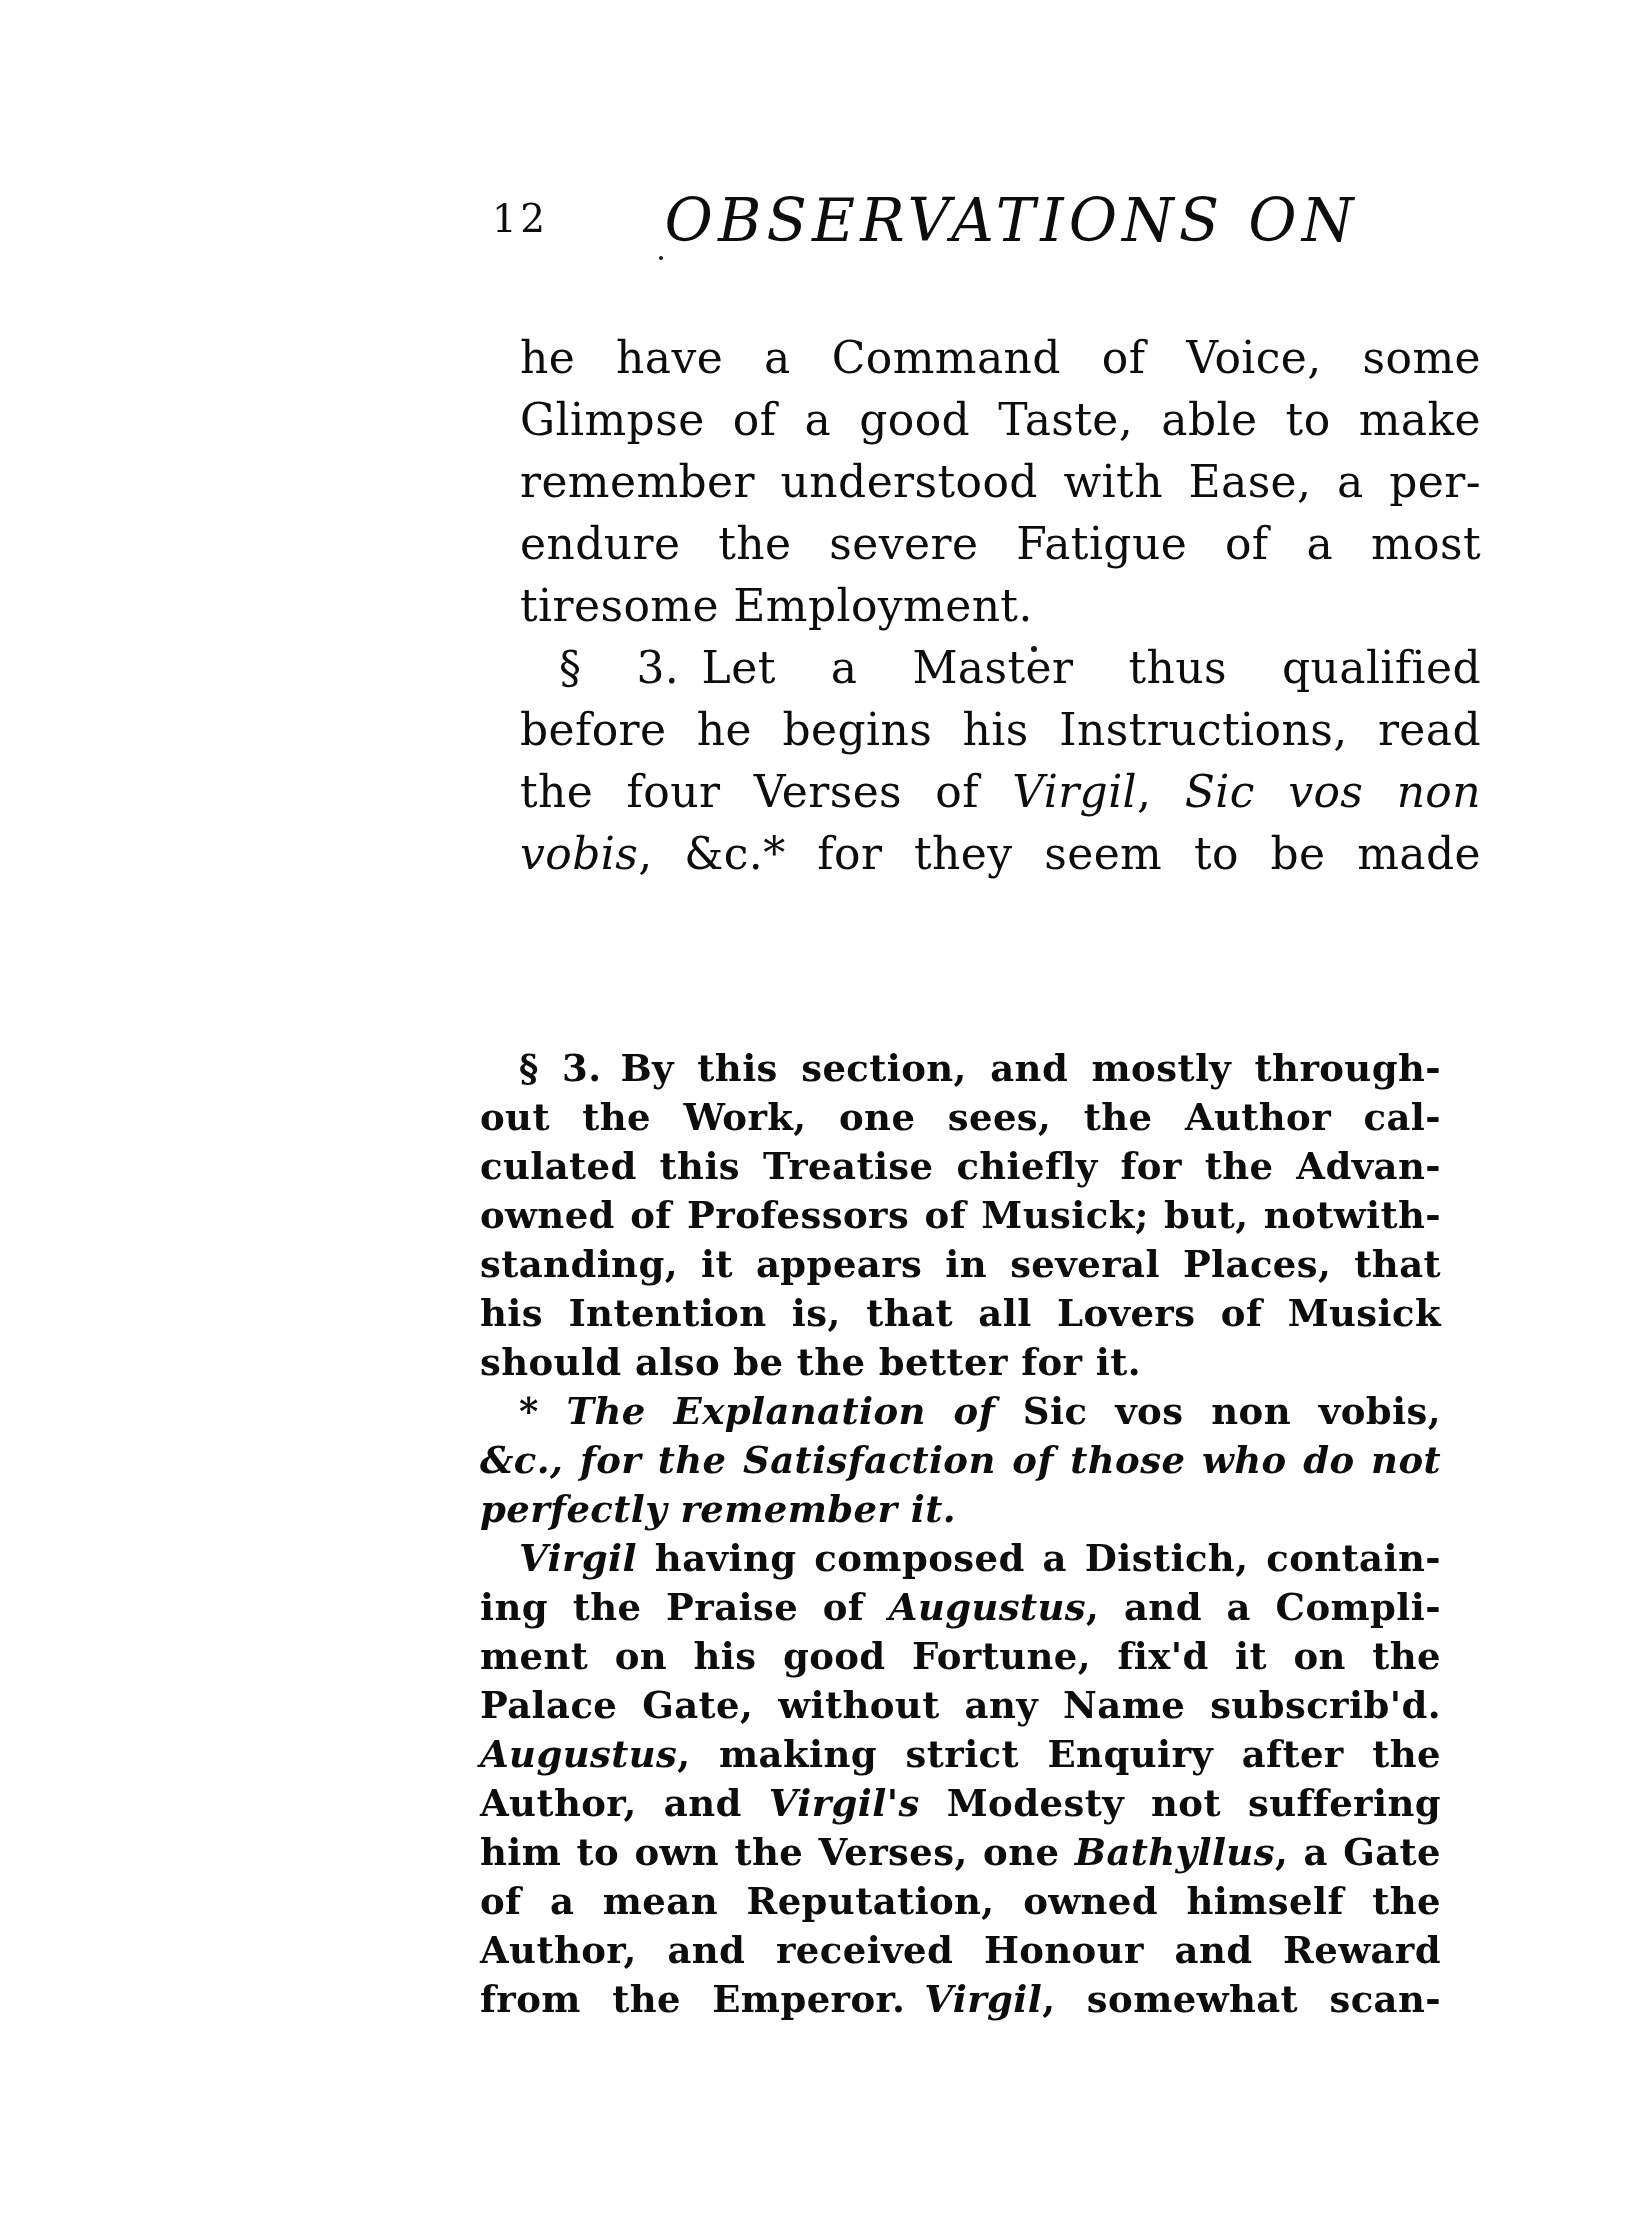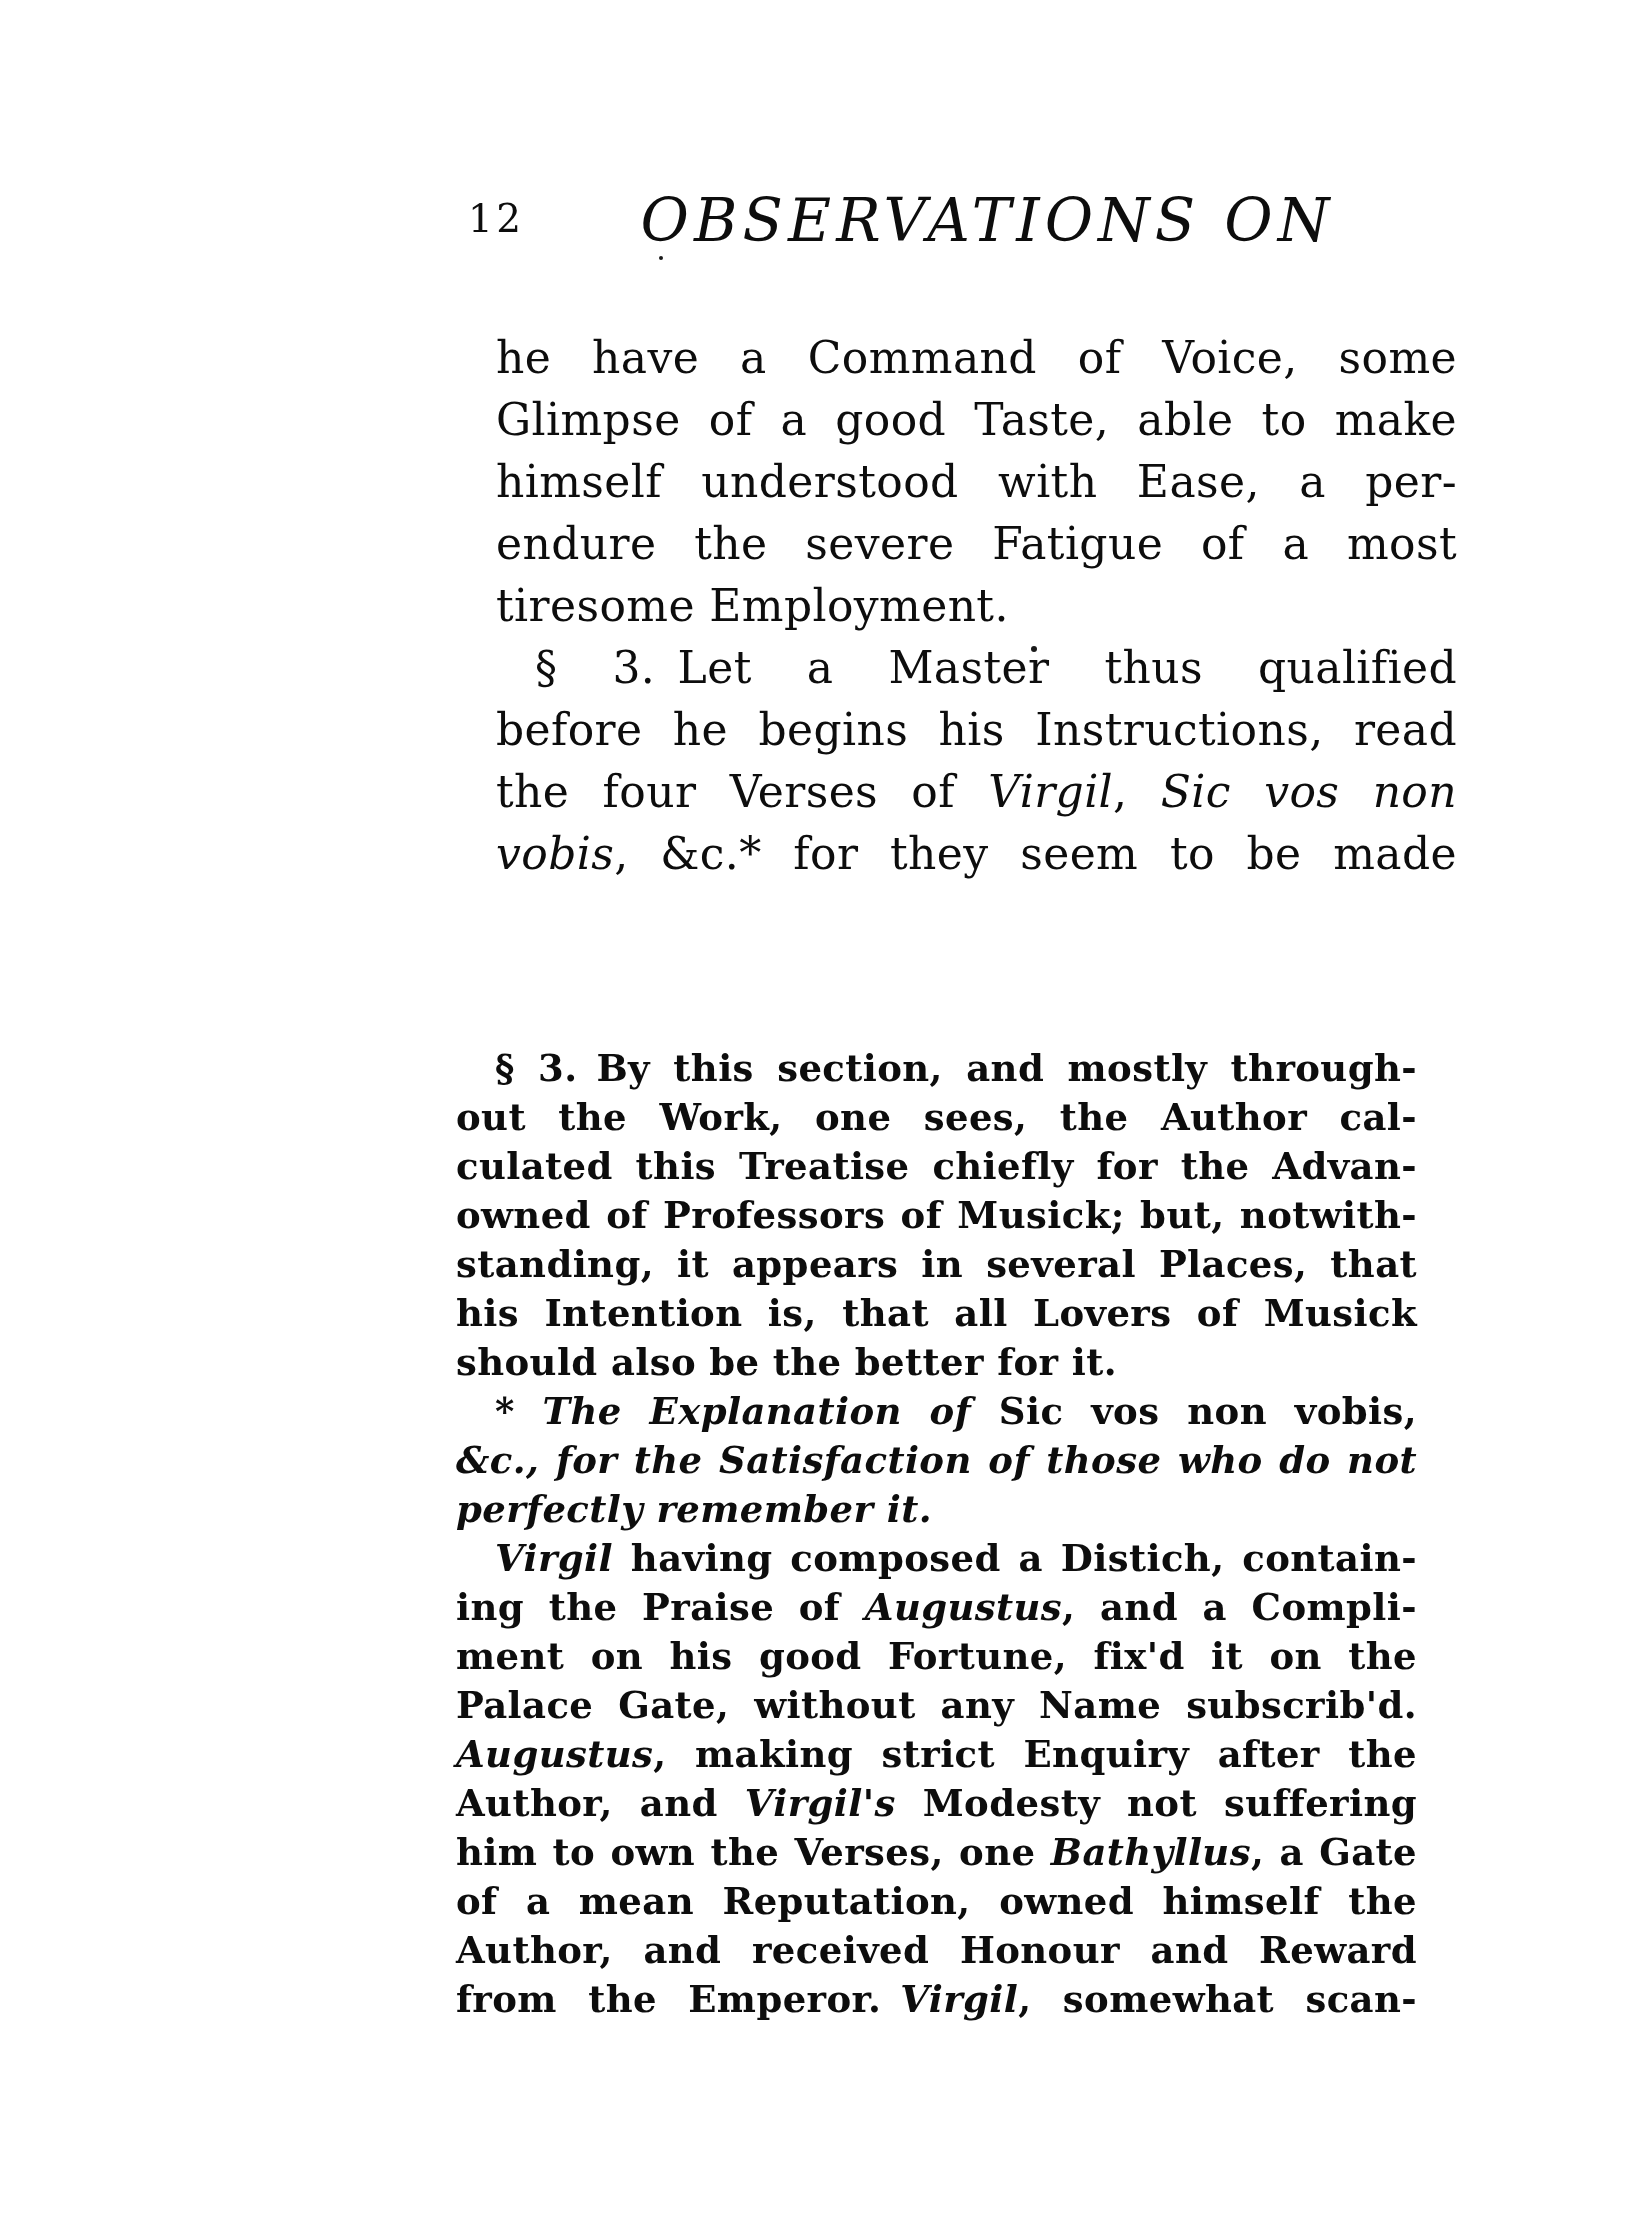"12" .column { left: 456px -> 480px }
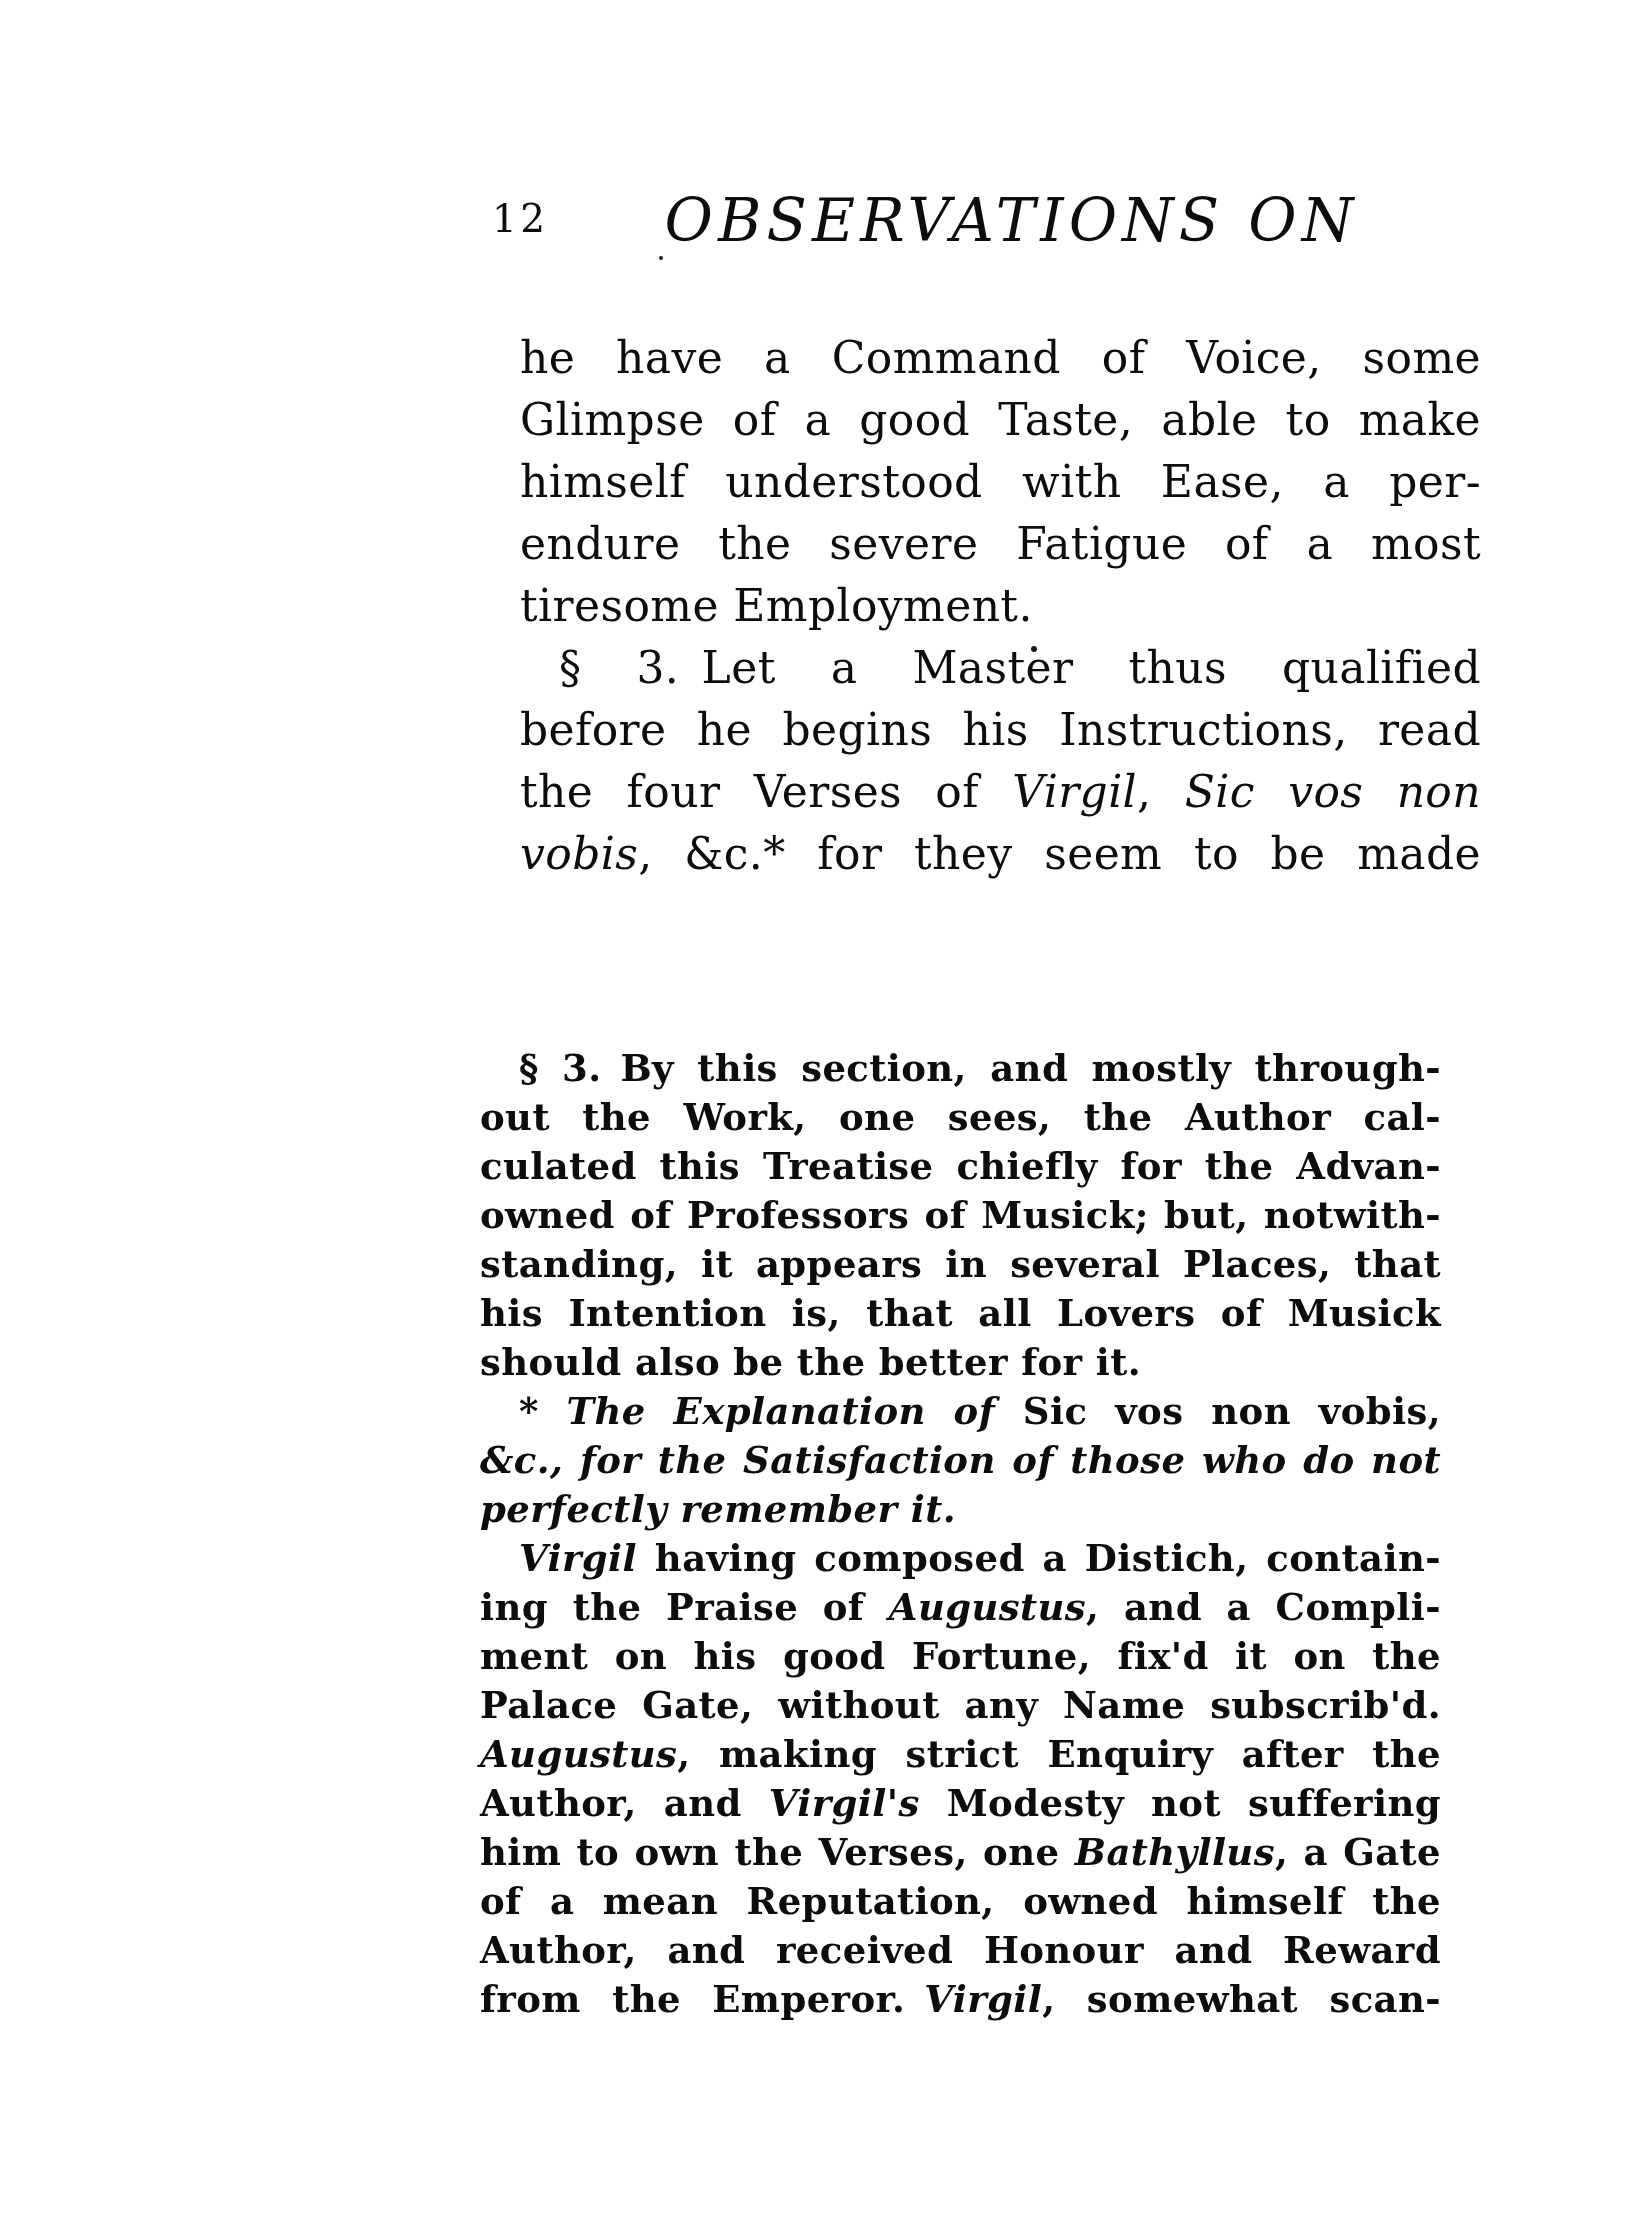"himself understood with Ease, a" span { text: himself -> remember }
